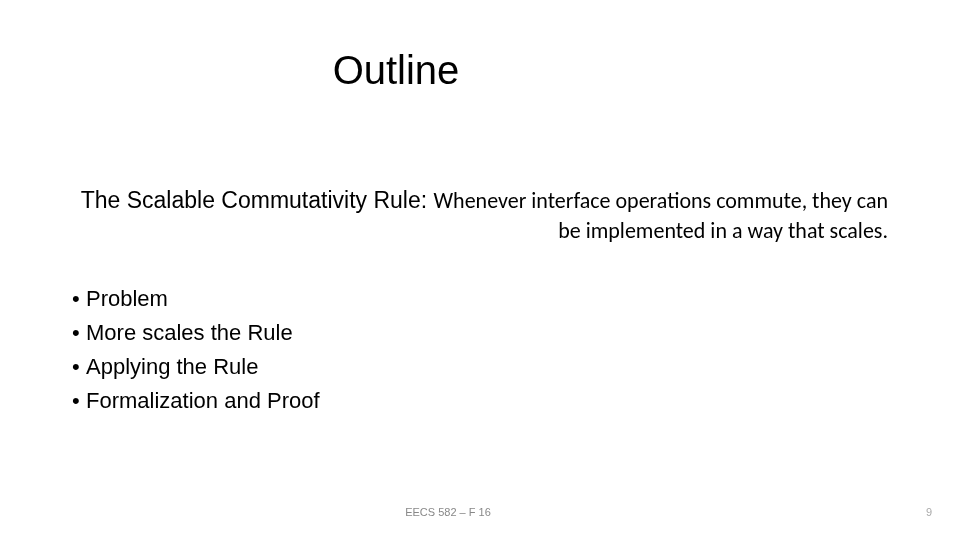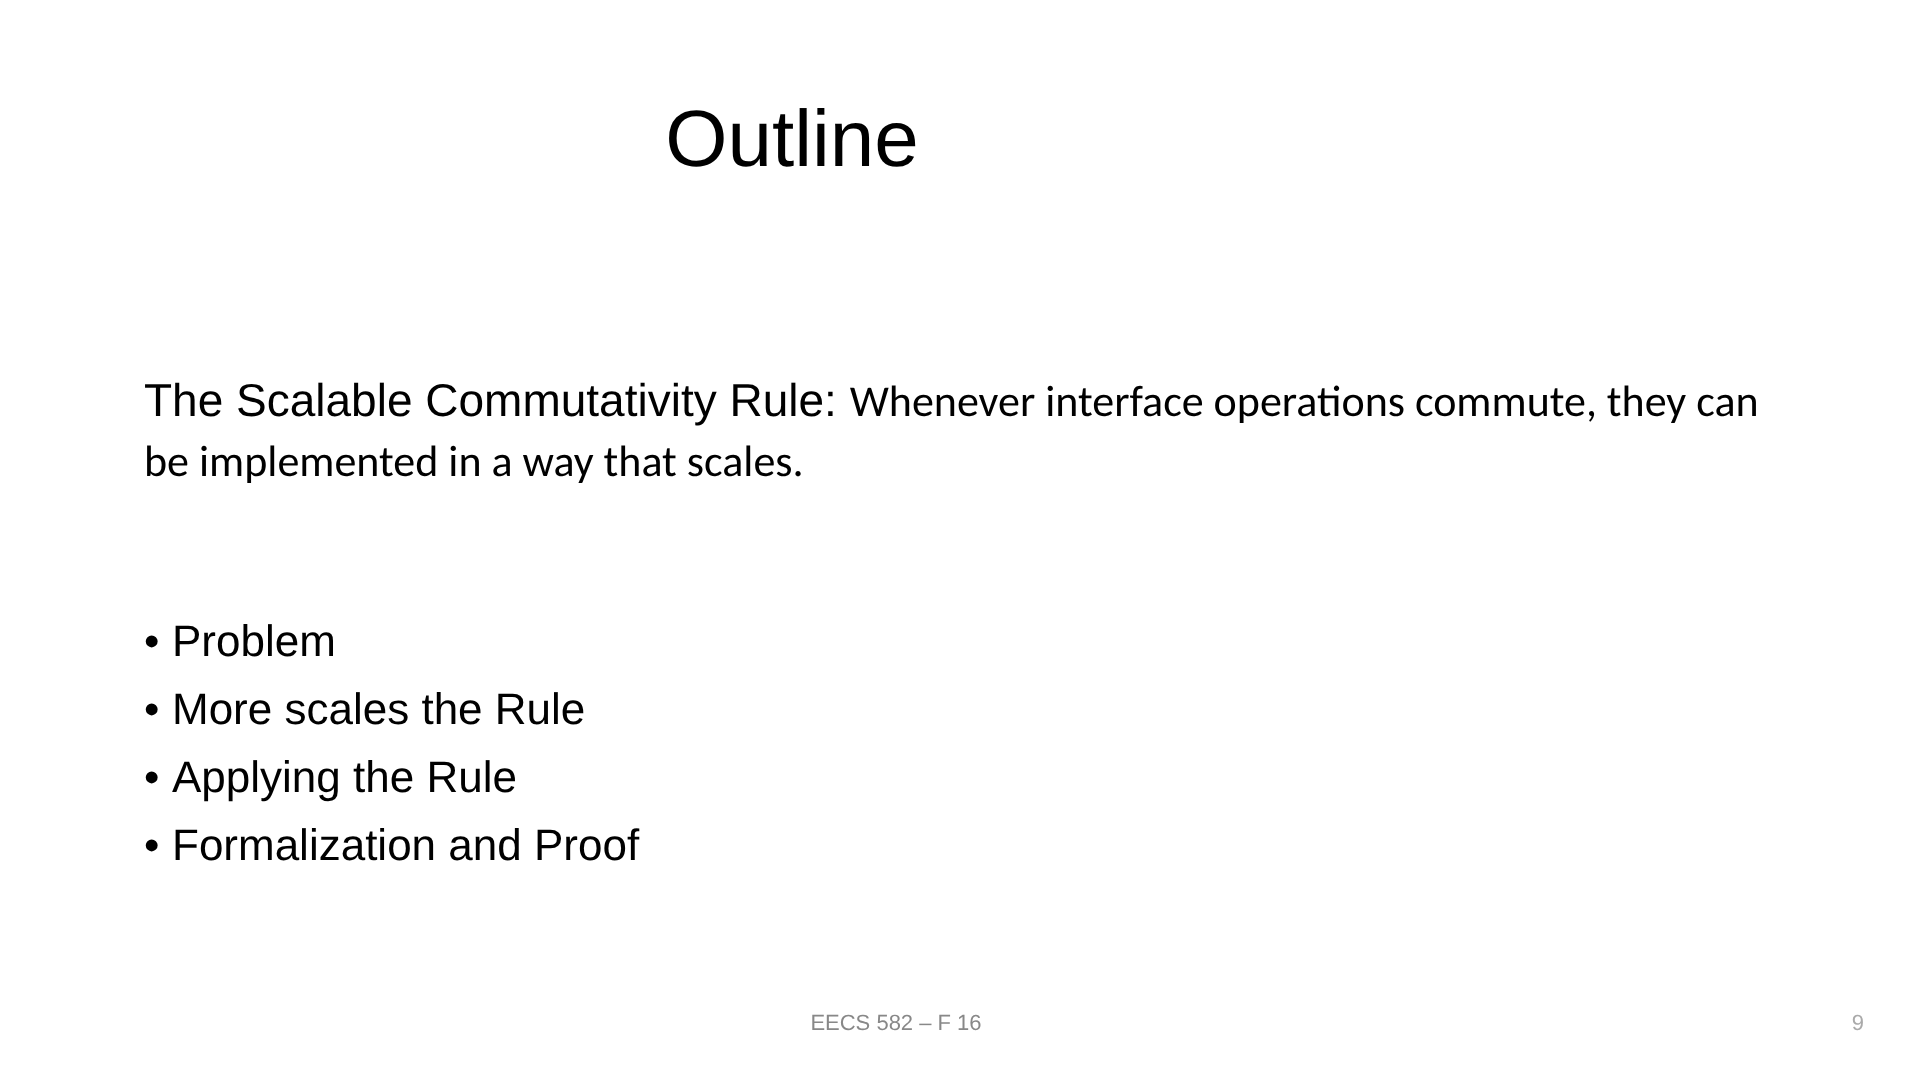"The Scalable Commutativity Rule:" .rule-line { text-align: none -> right }
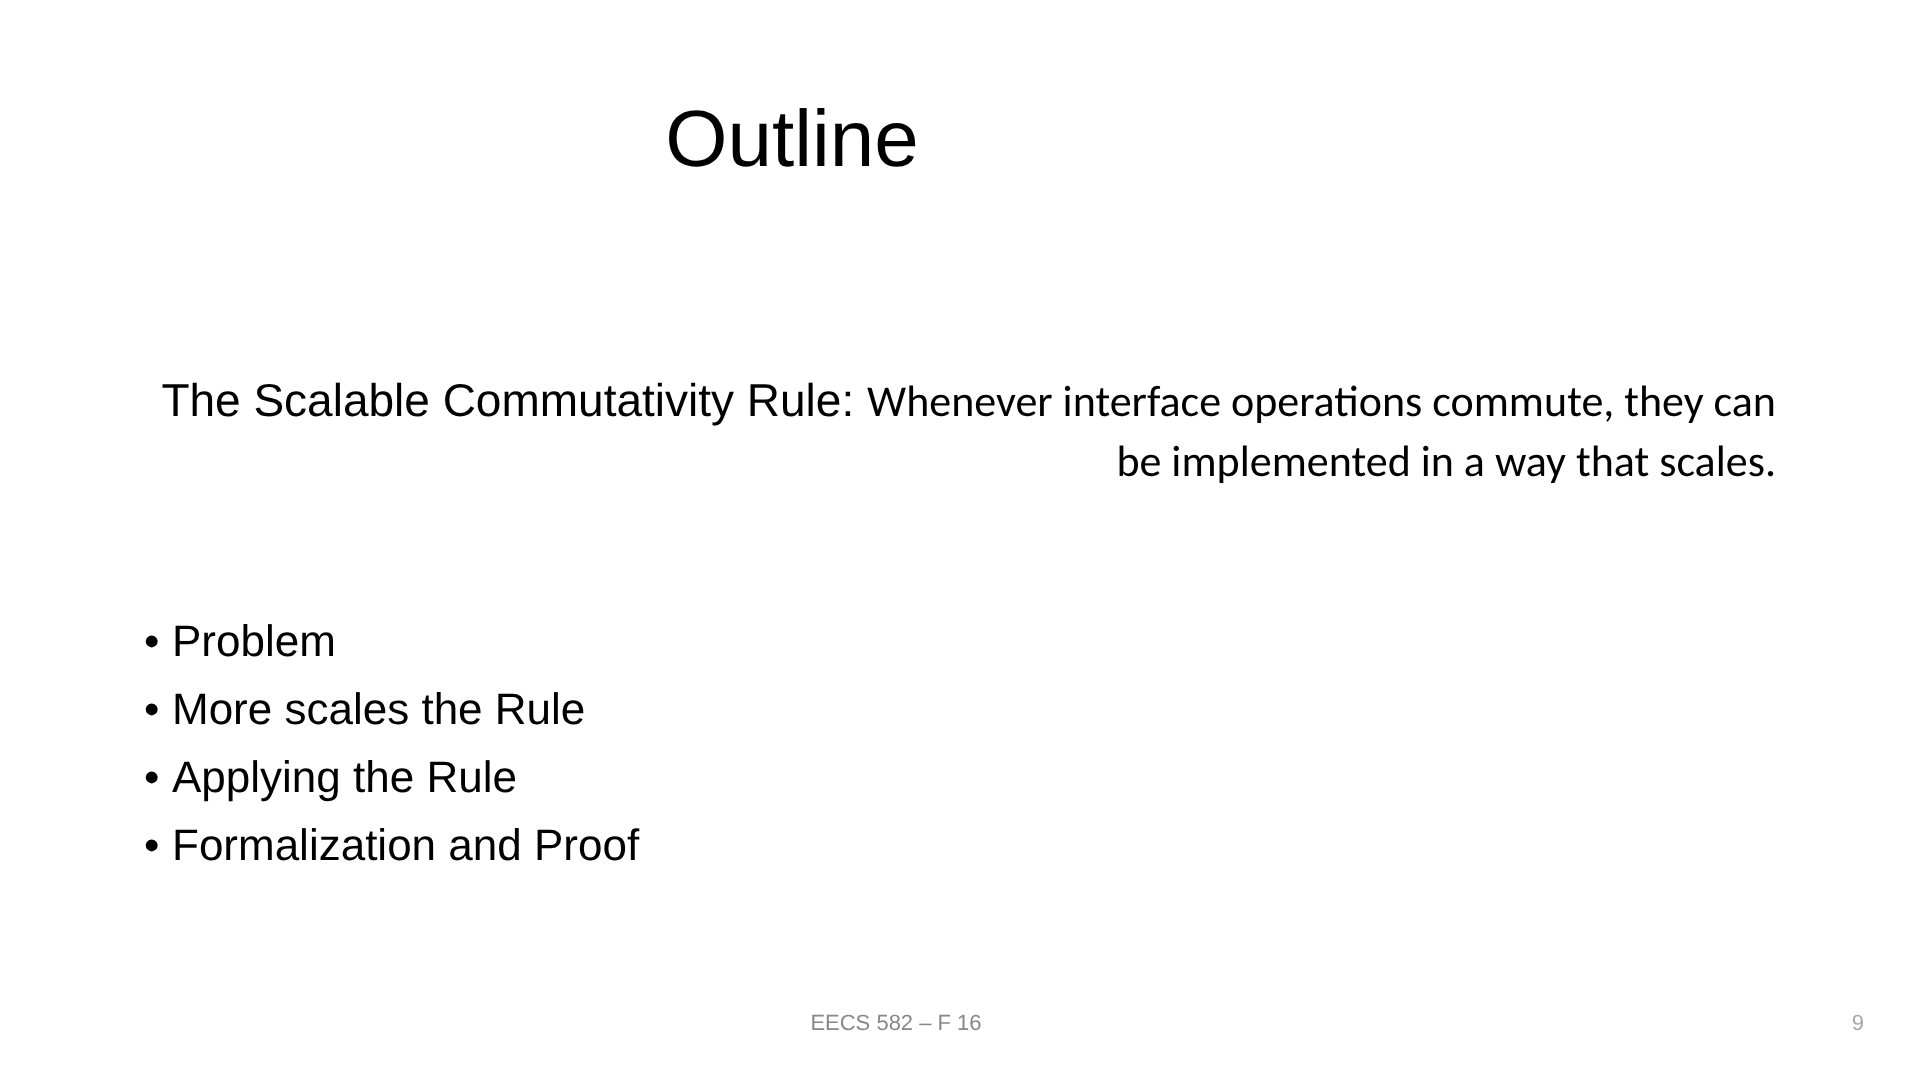"• Problem" .bullets { margin-top: 58px -> 36px }
